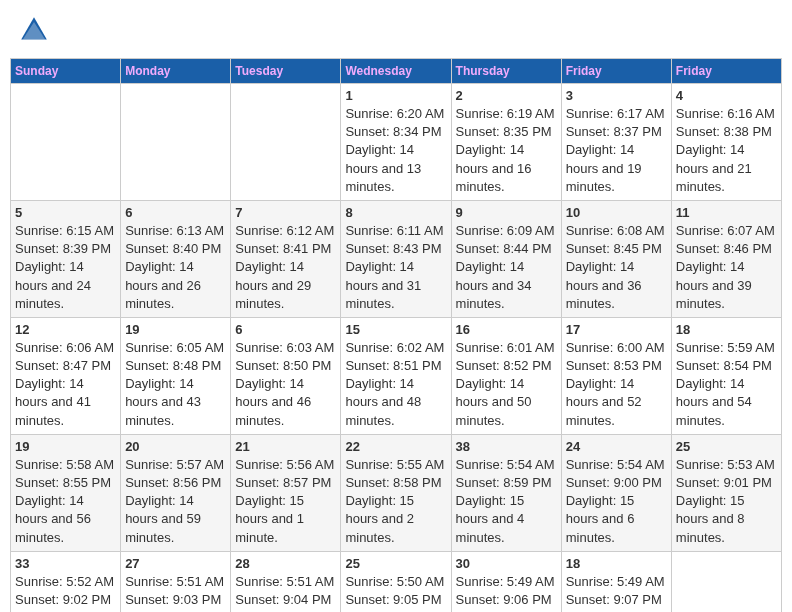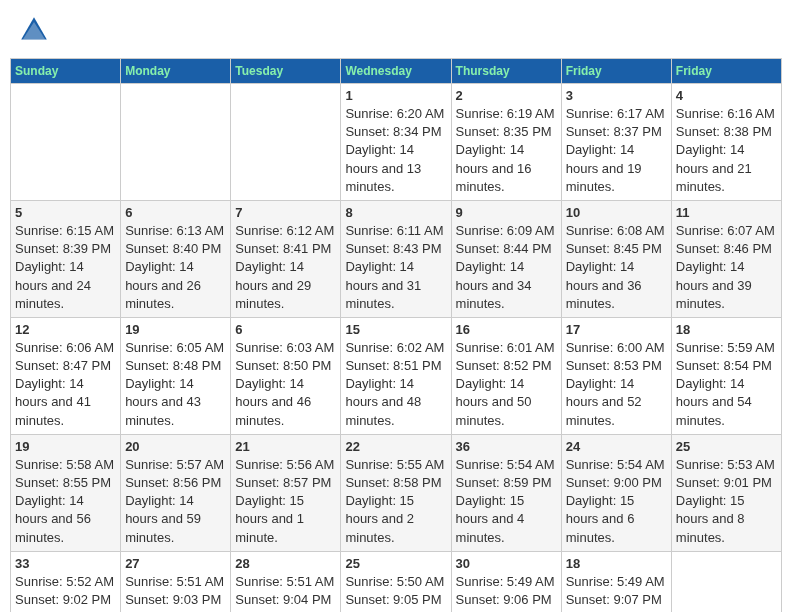"Sunday" thead tr th { color: #86efac -> #f0abfc }
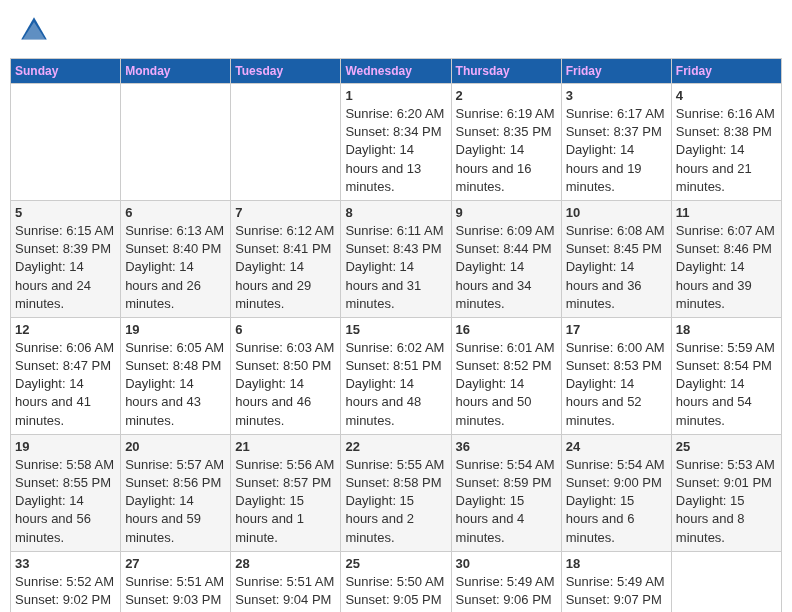"36" span.day-number { text: 36 -> 38 }
